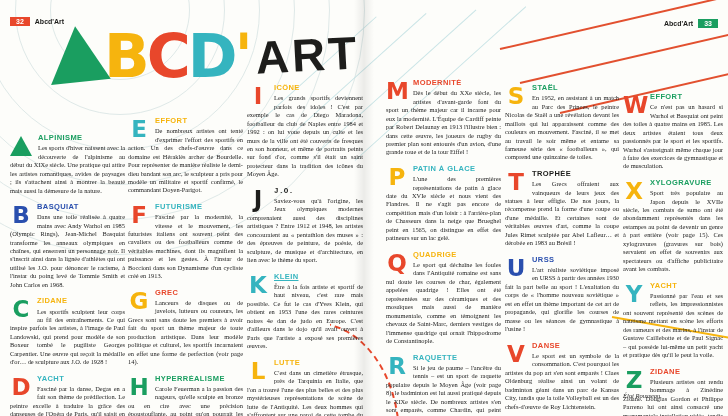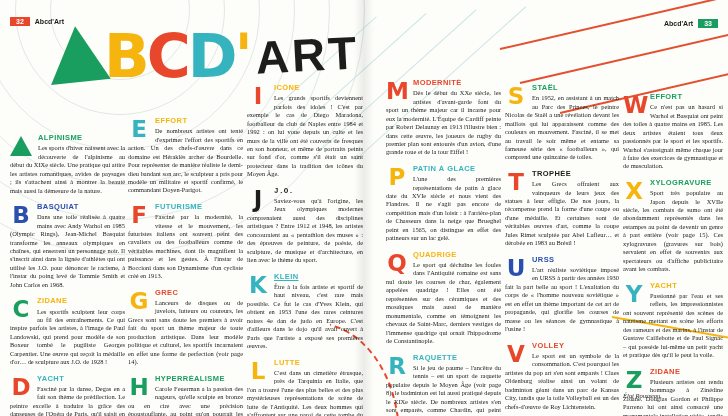"VOLLEY" h3 { text: VOLLEY -> DANSE }
